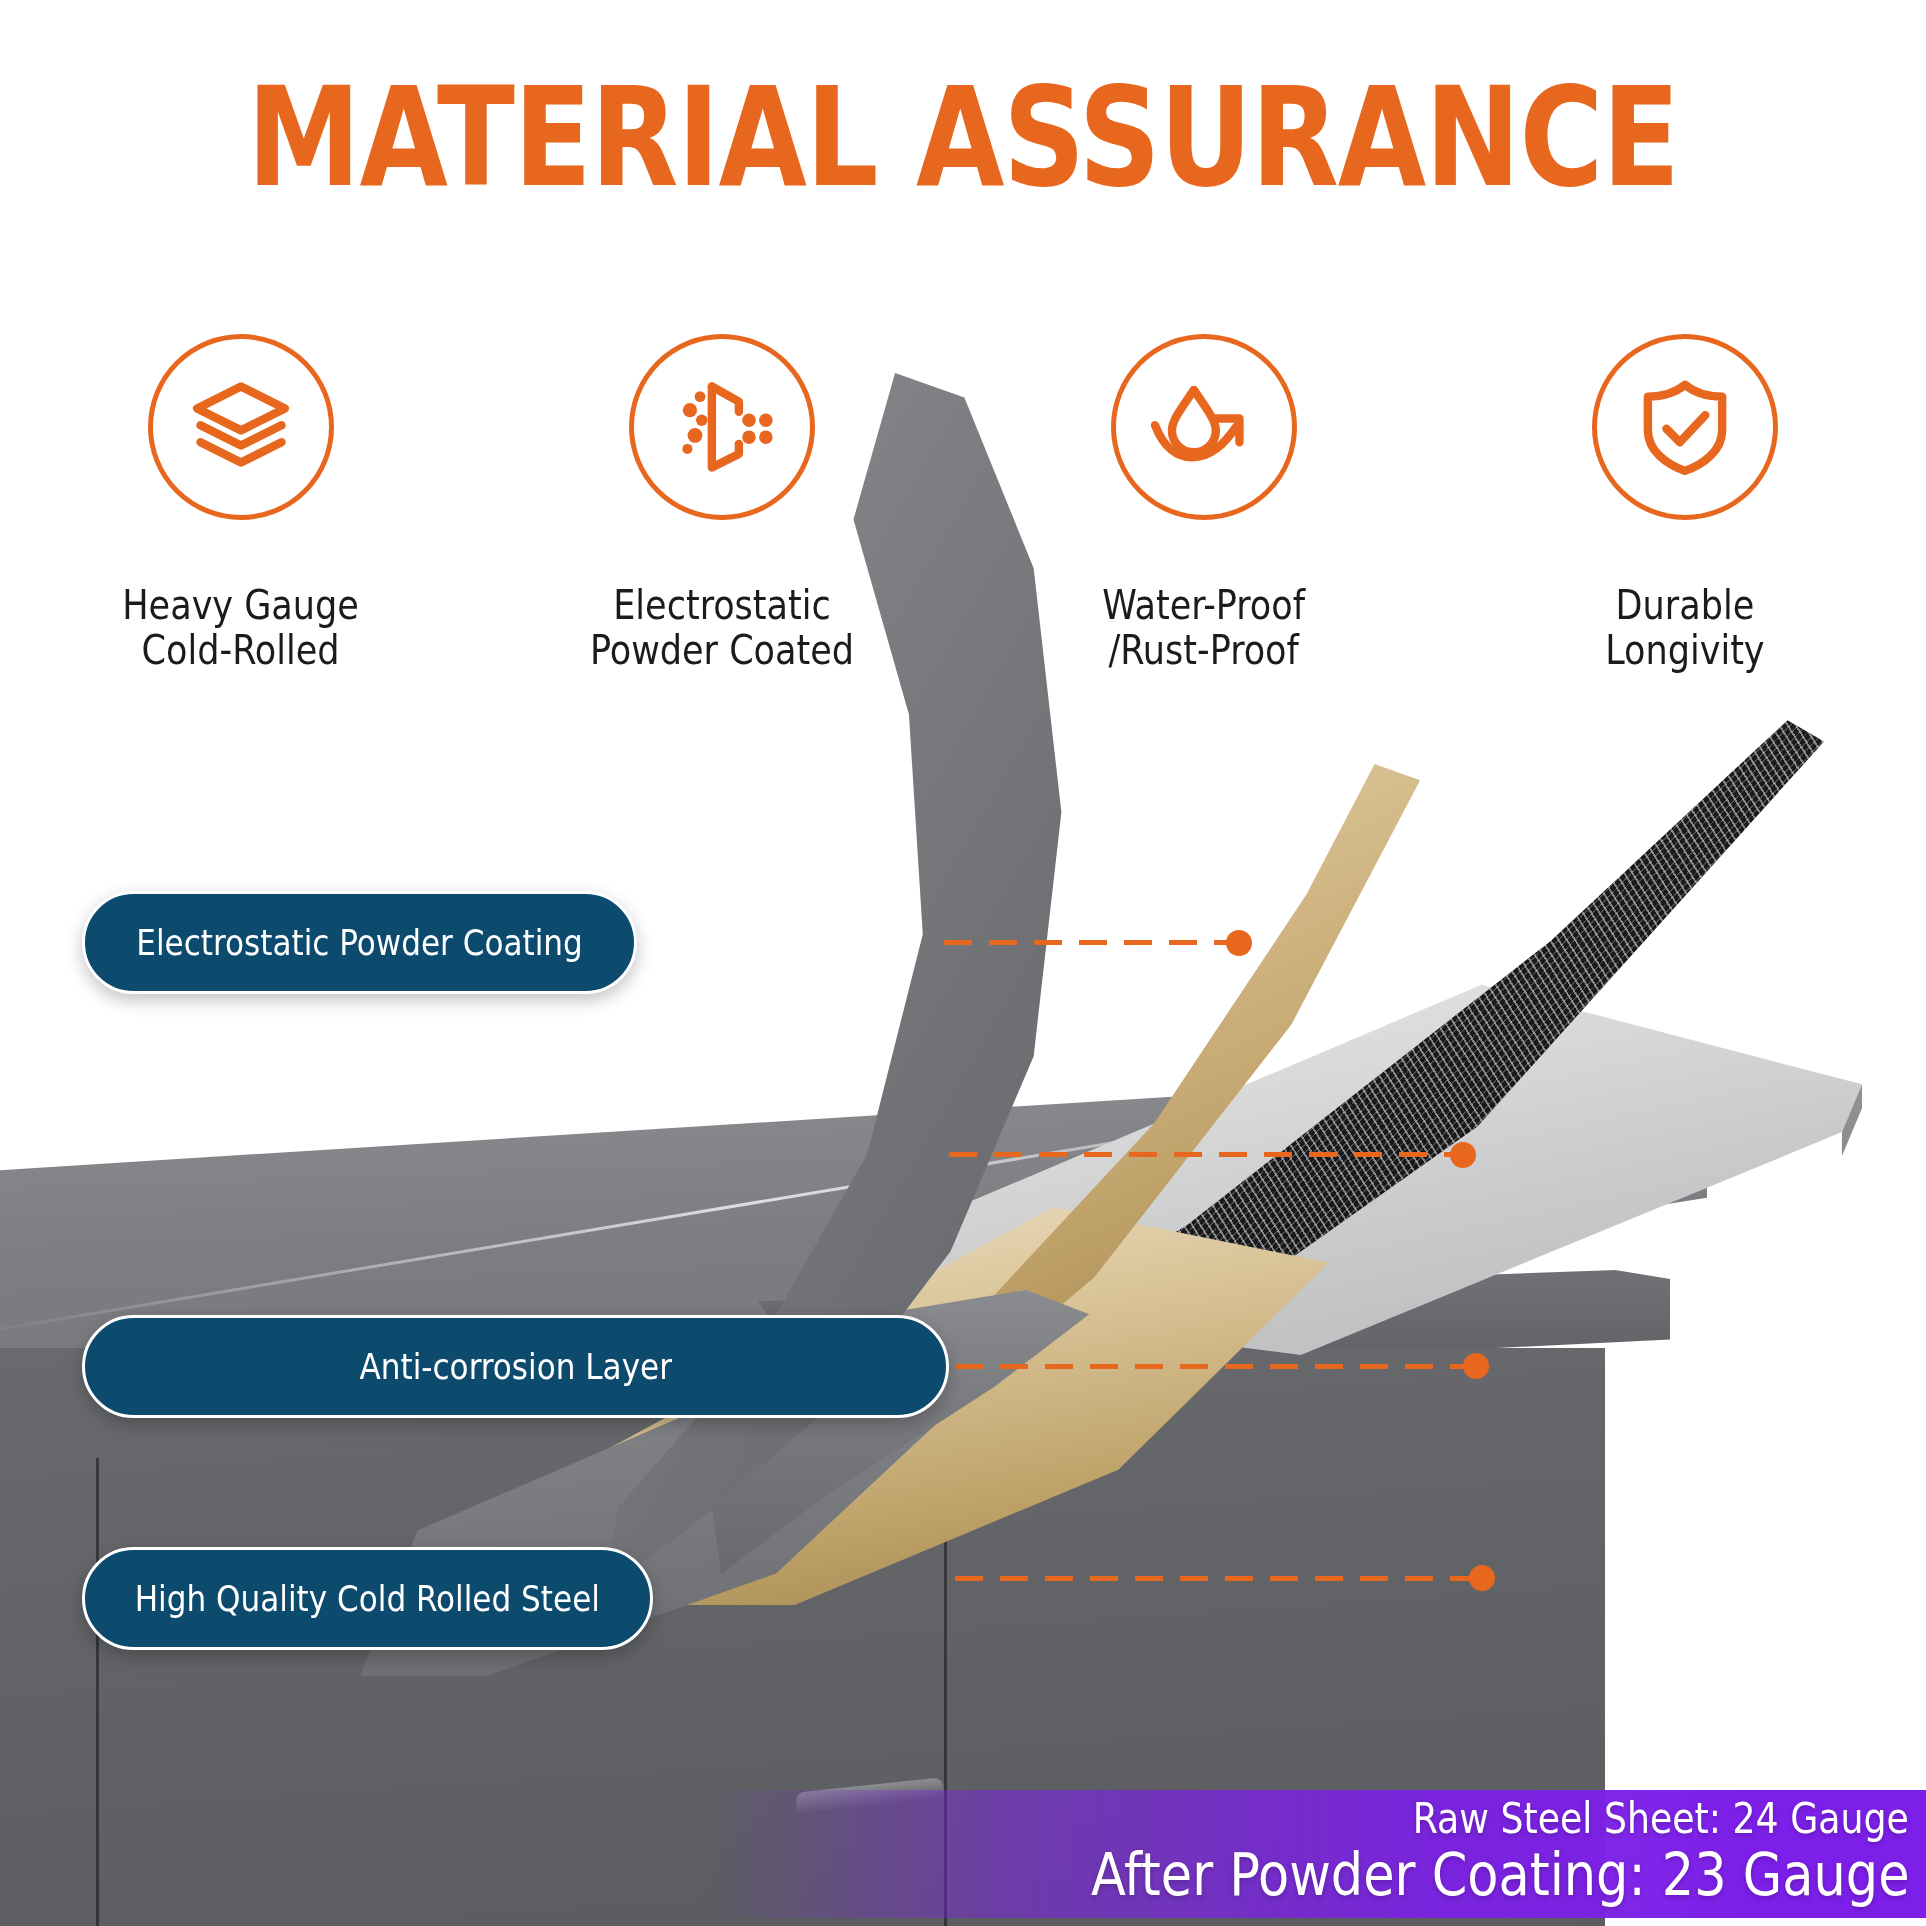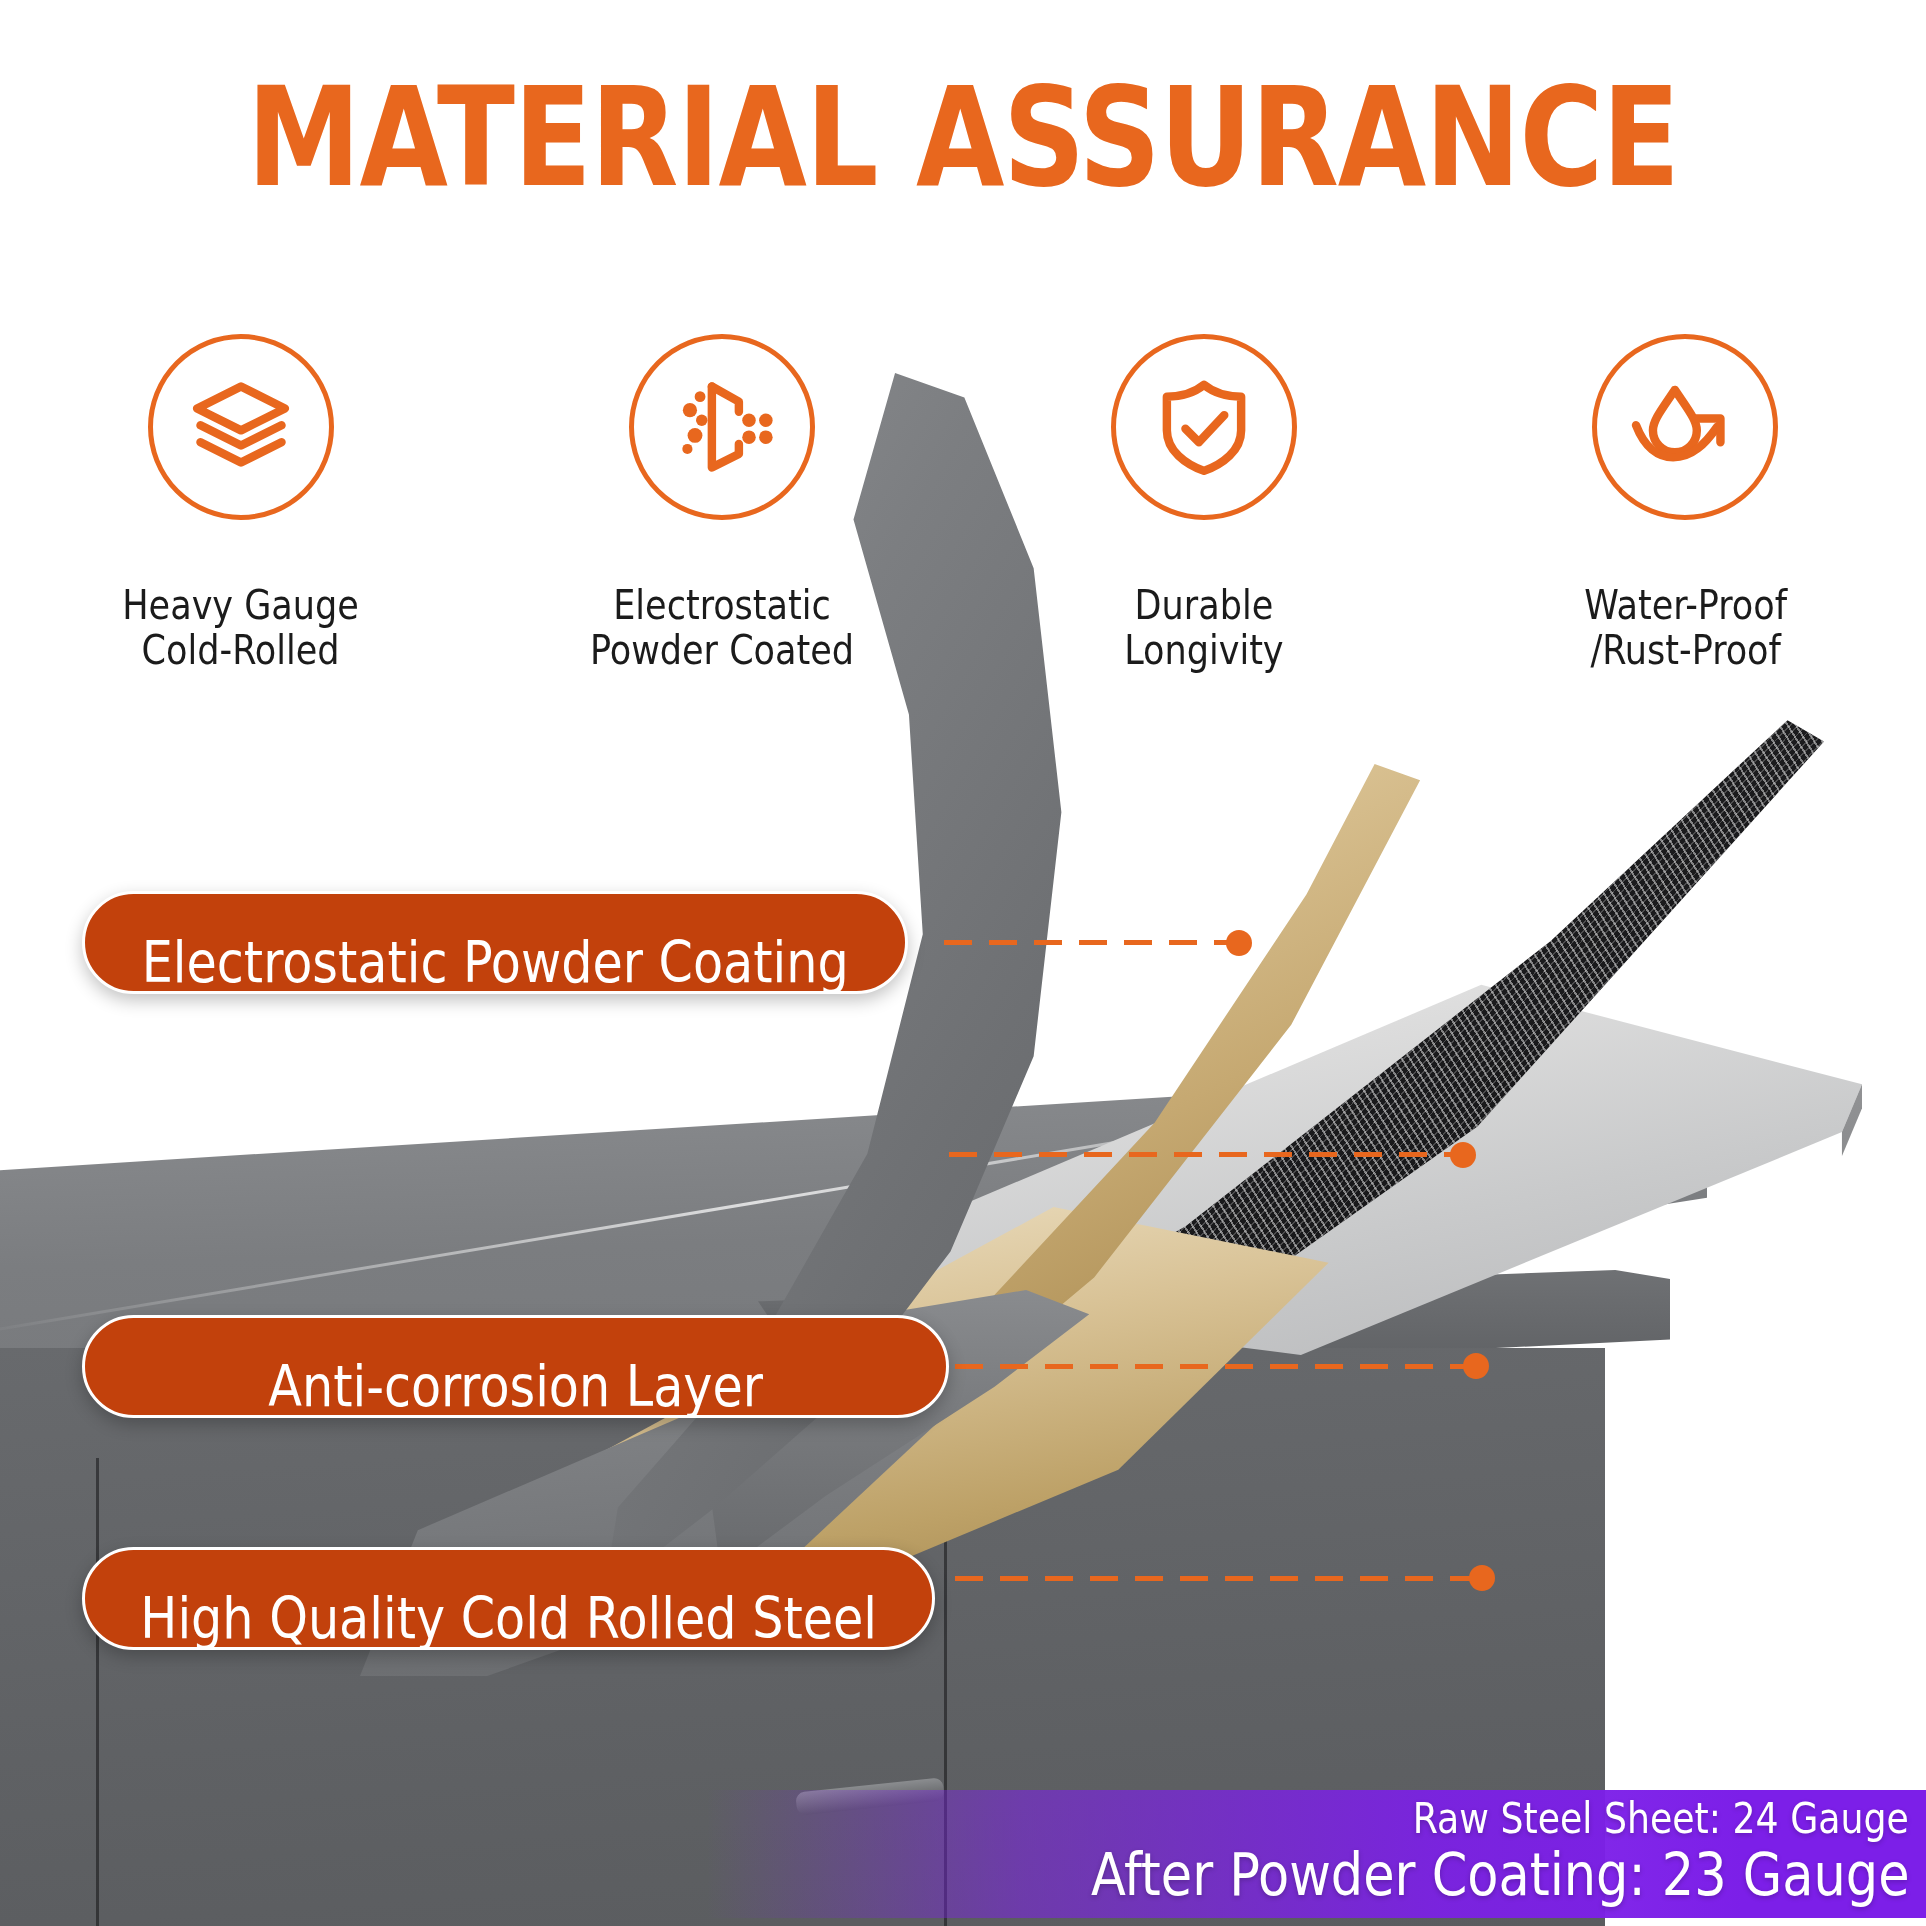"Durable" div.feature { order: before "Water-Proof" -> after "Water-Proof" }
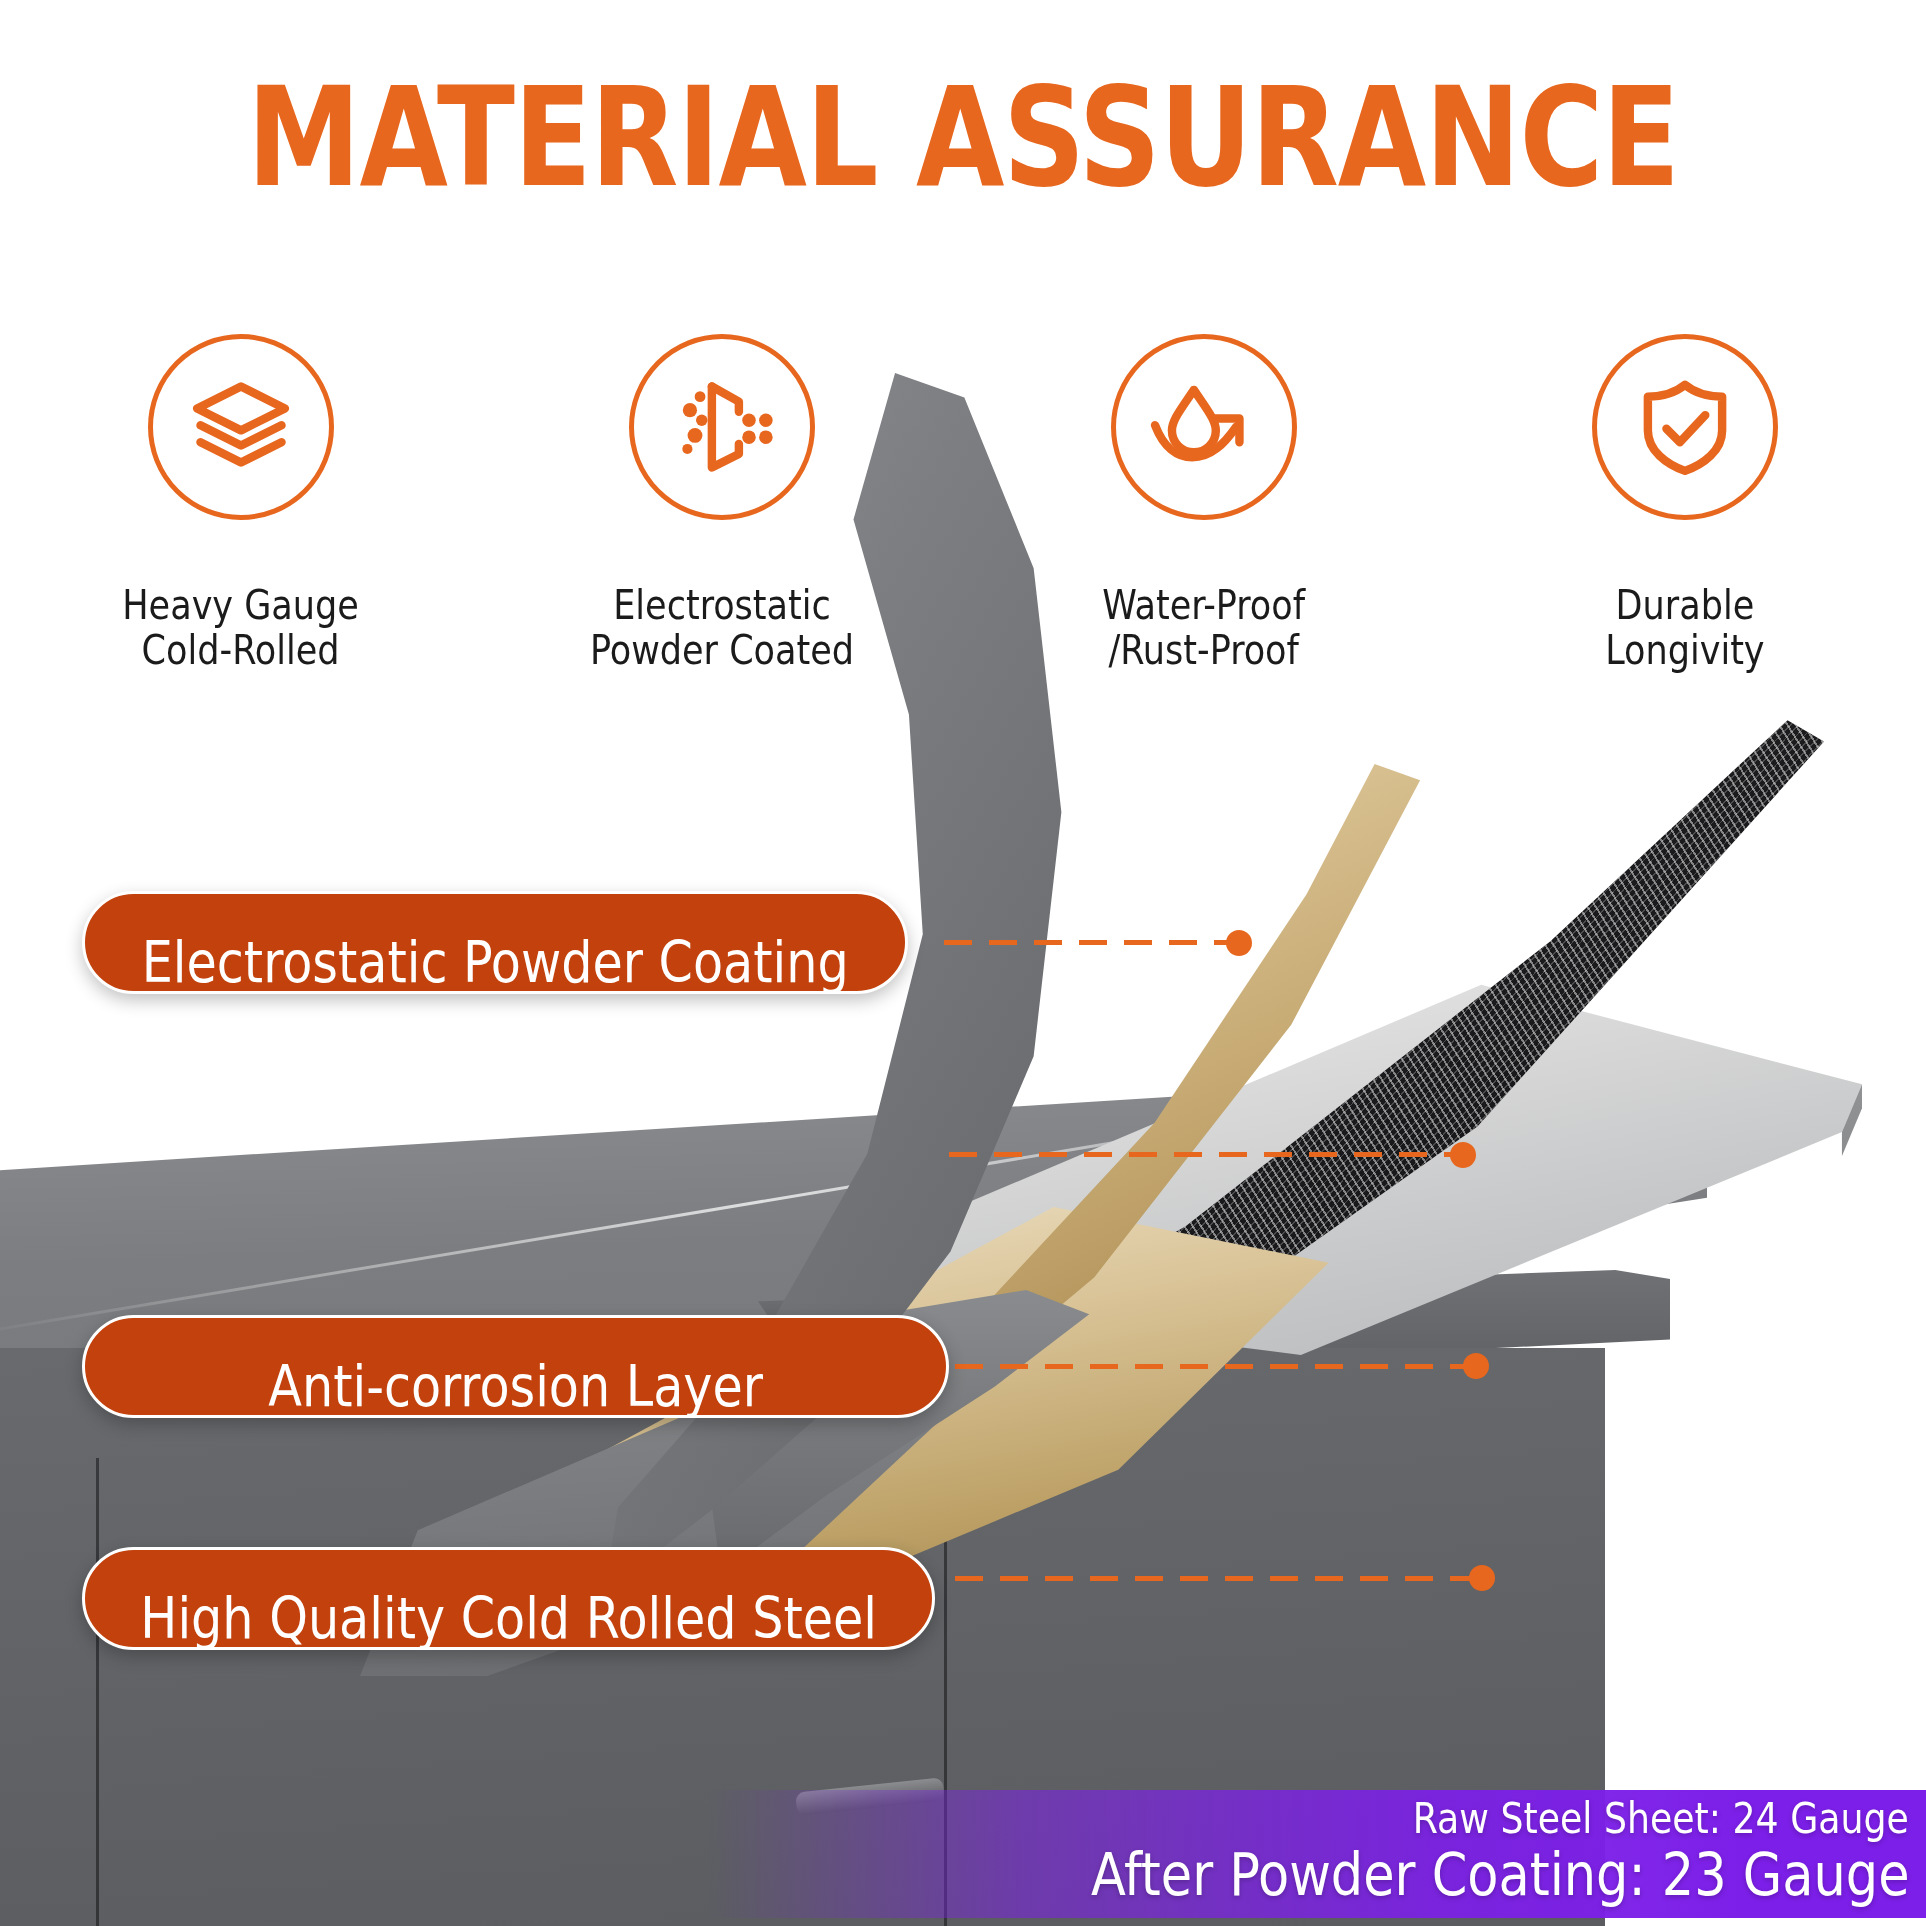"Electrostatic Powder Coating" .pill { align-items: flex-end -> center; background: #c2410c -> #0c4a6e; font-size: 57px -> 36px }
